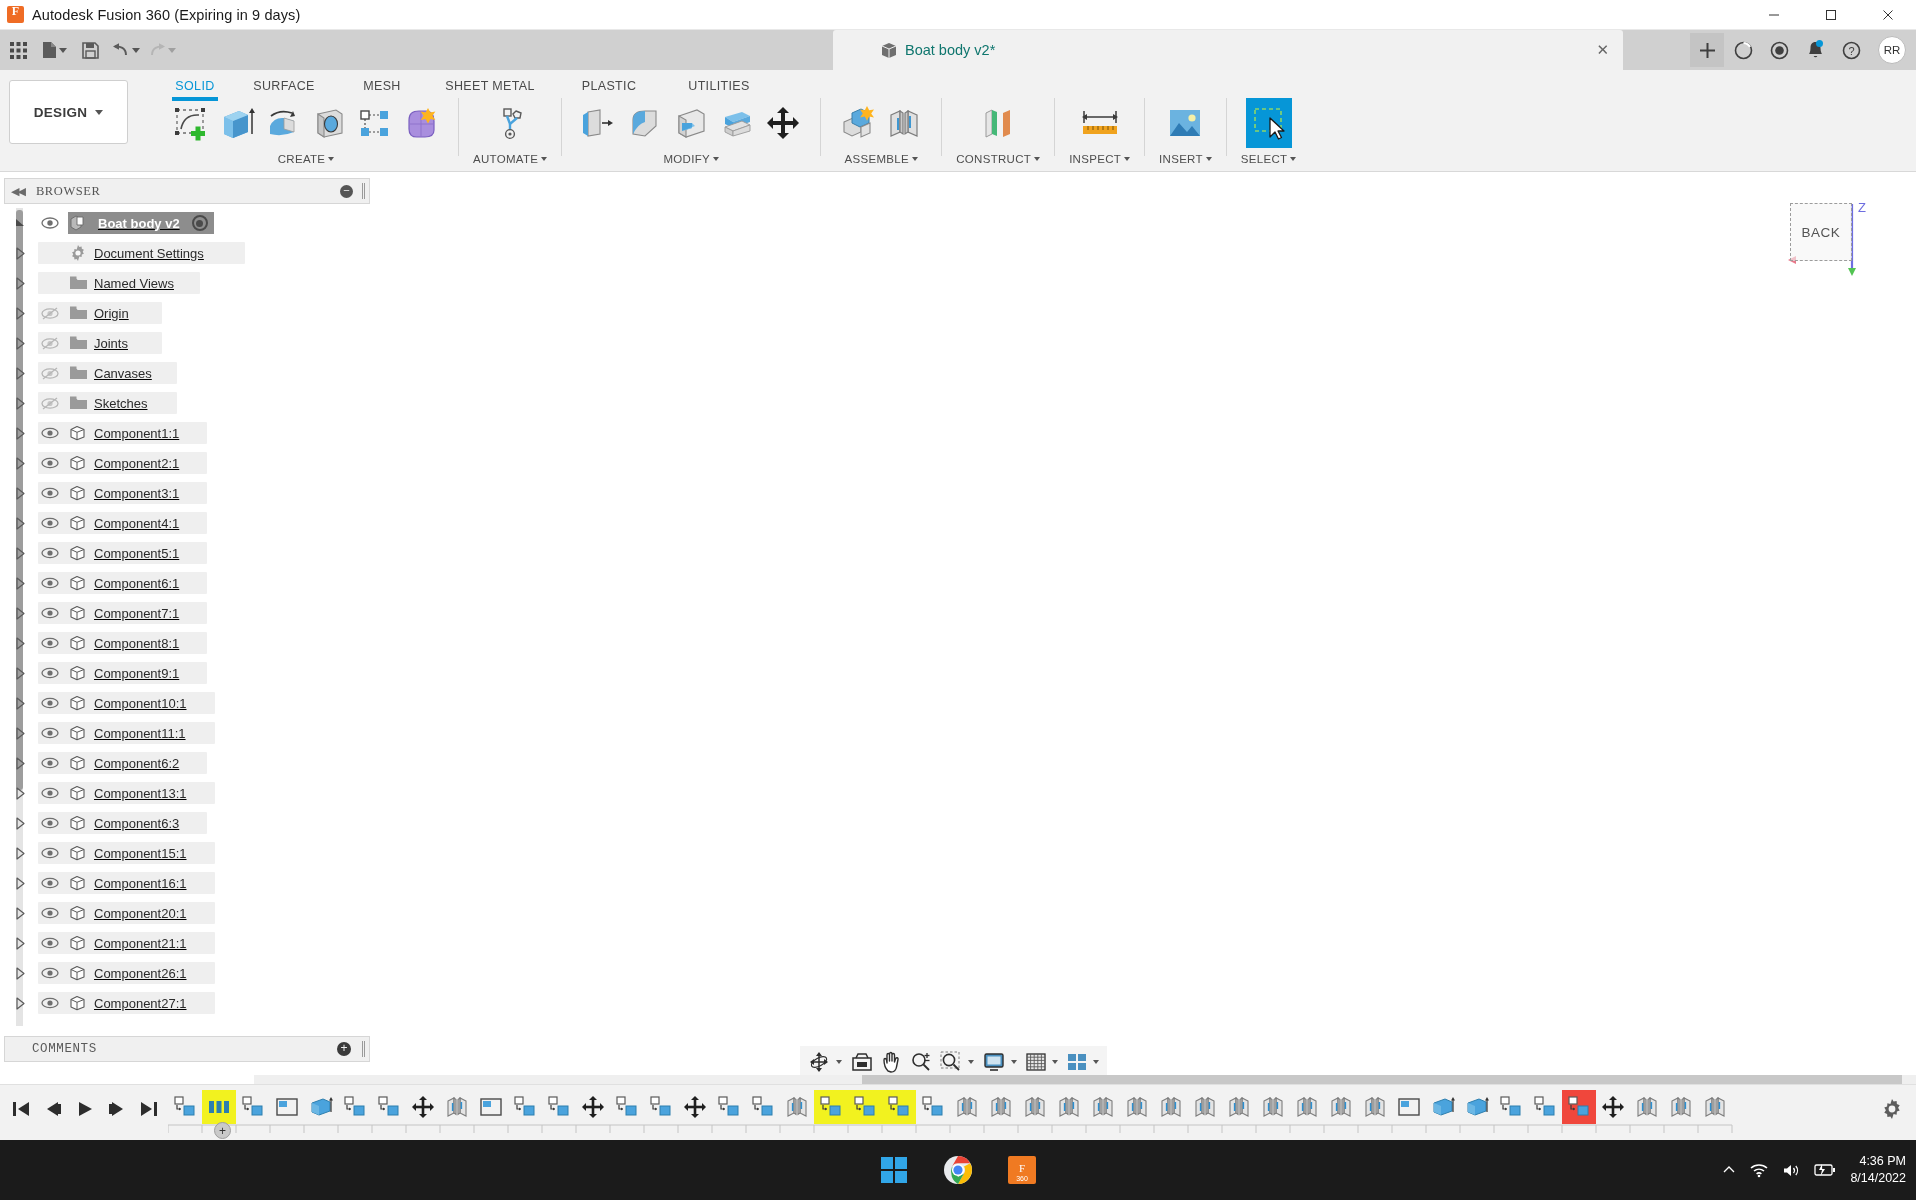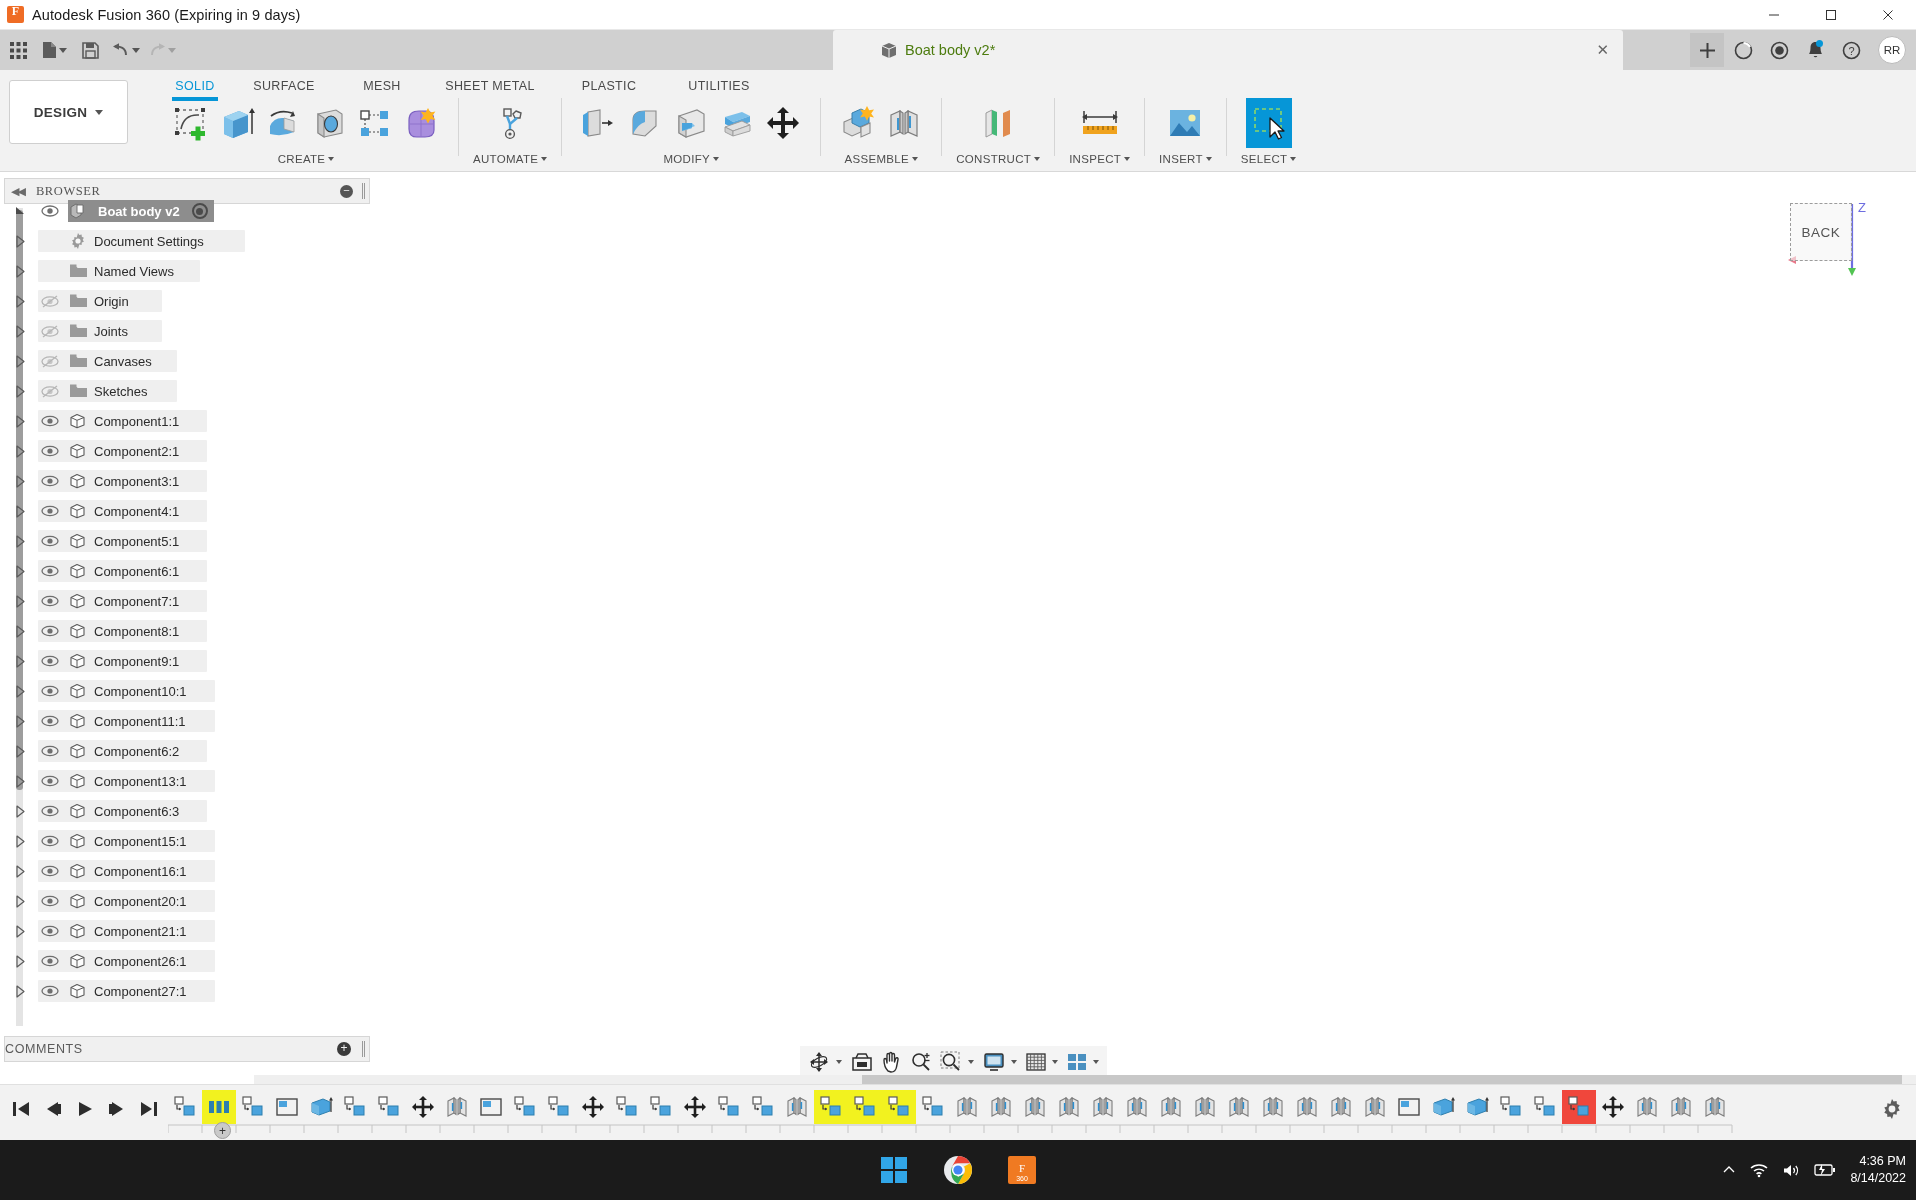"Boat body v2*" .doctab-label { color: #4d7c0f -> #0f766e }
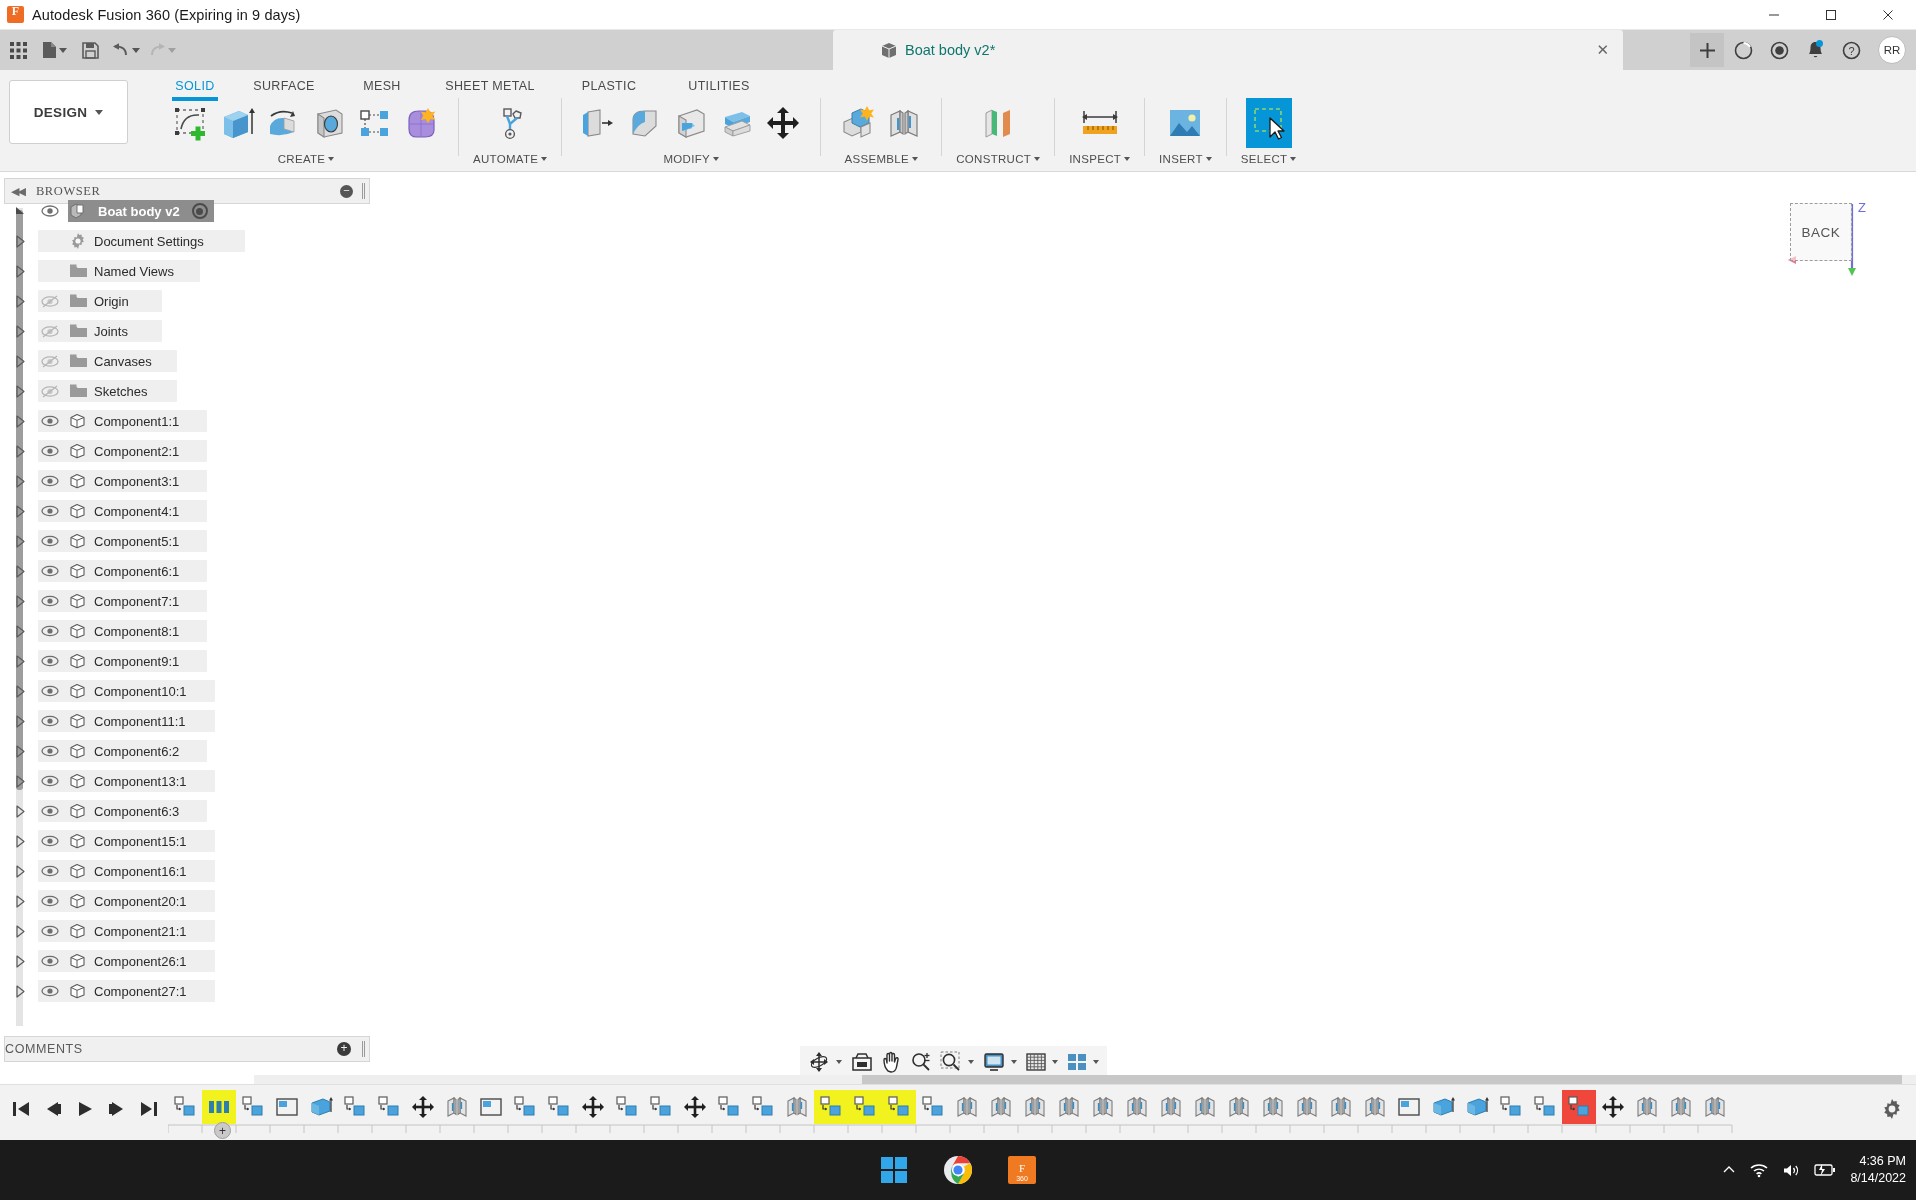"Boat body v2" .tree { text-decoration: none -> underline; top: 196px -> 208px }
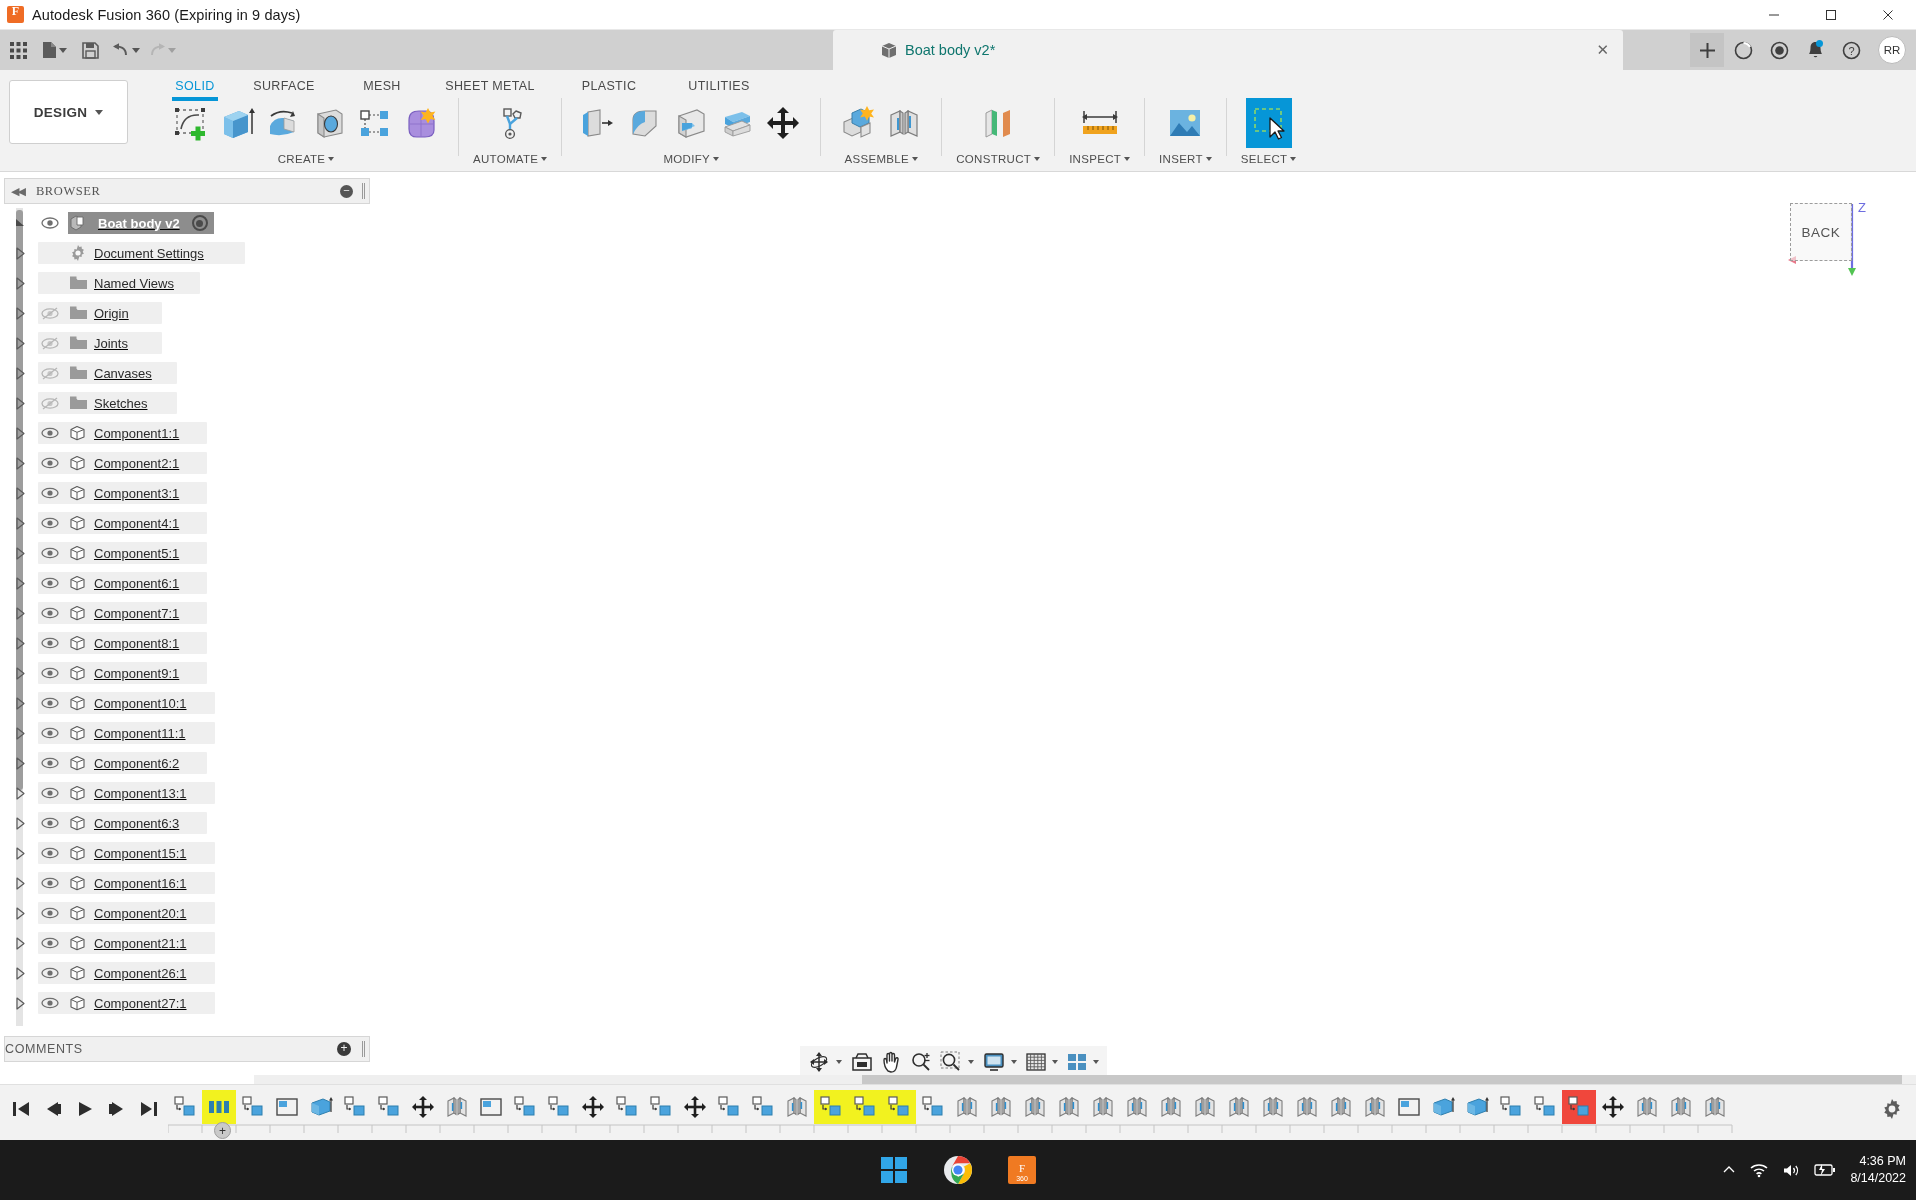"COMMENTS" .cb-title { font-family: none -> Liberation Mono, monospace; margin-left: 0 -> 27px }
